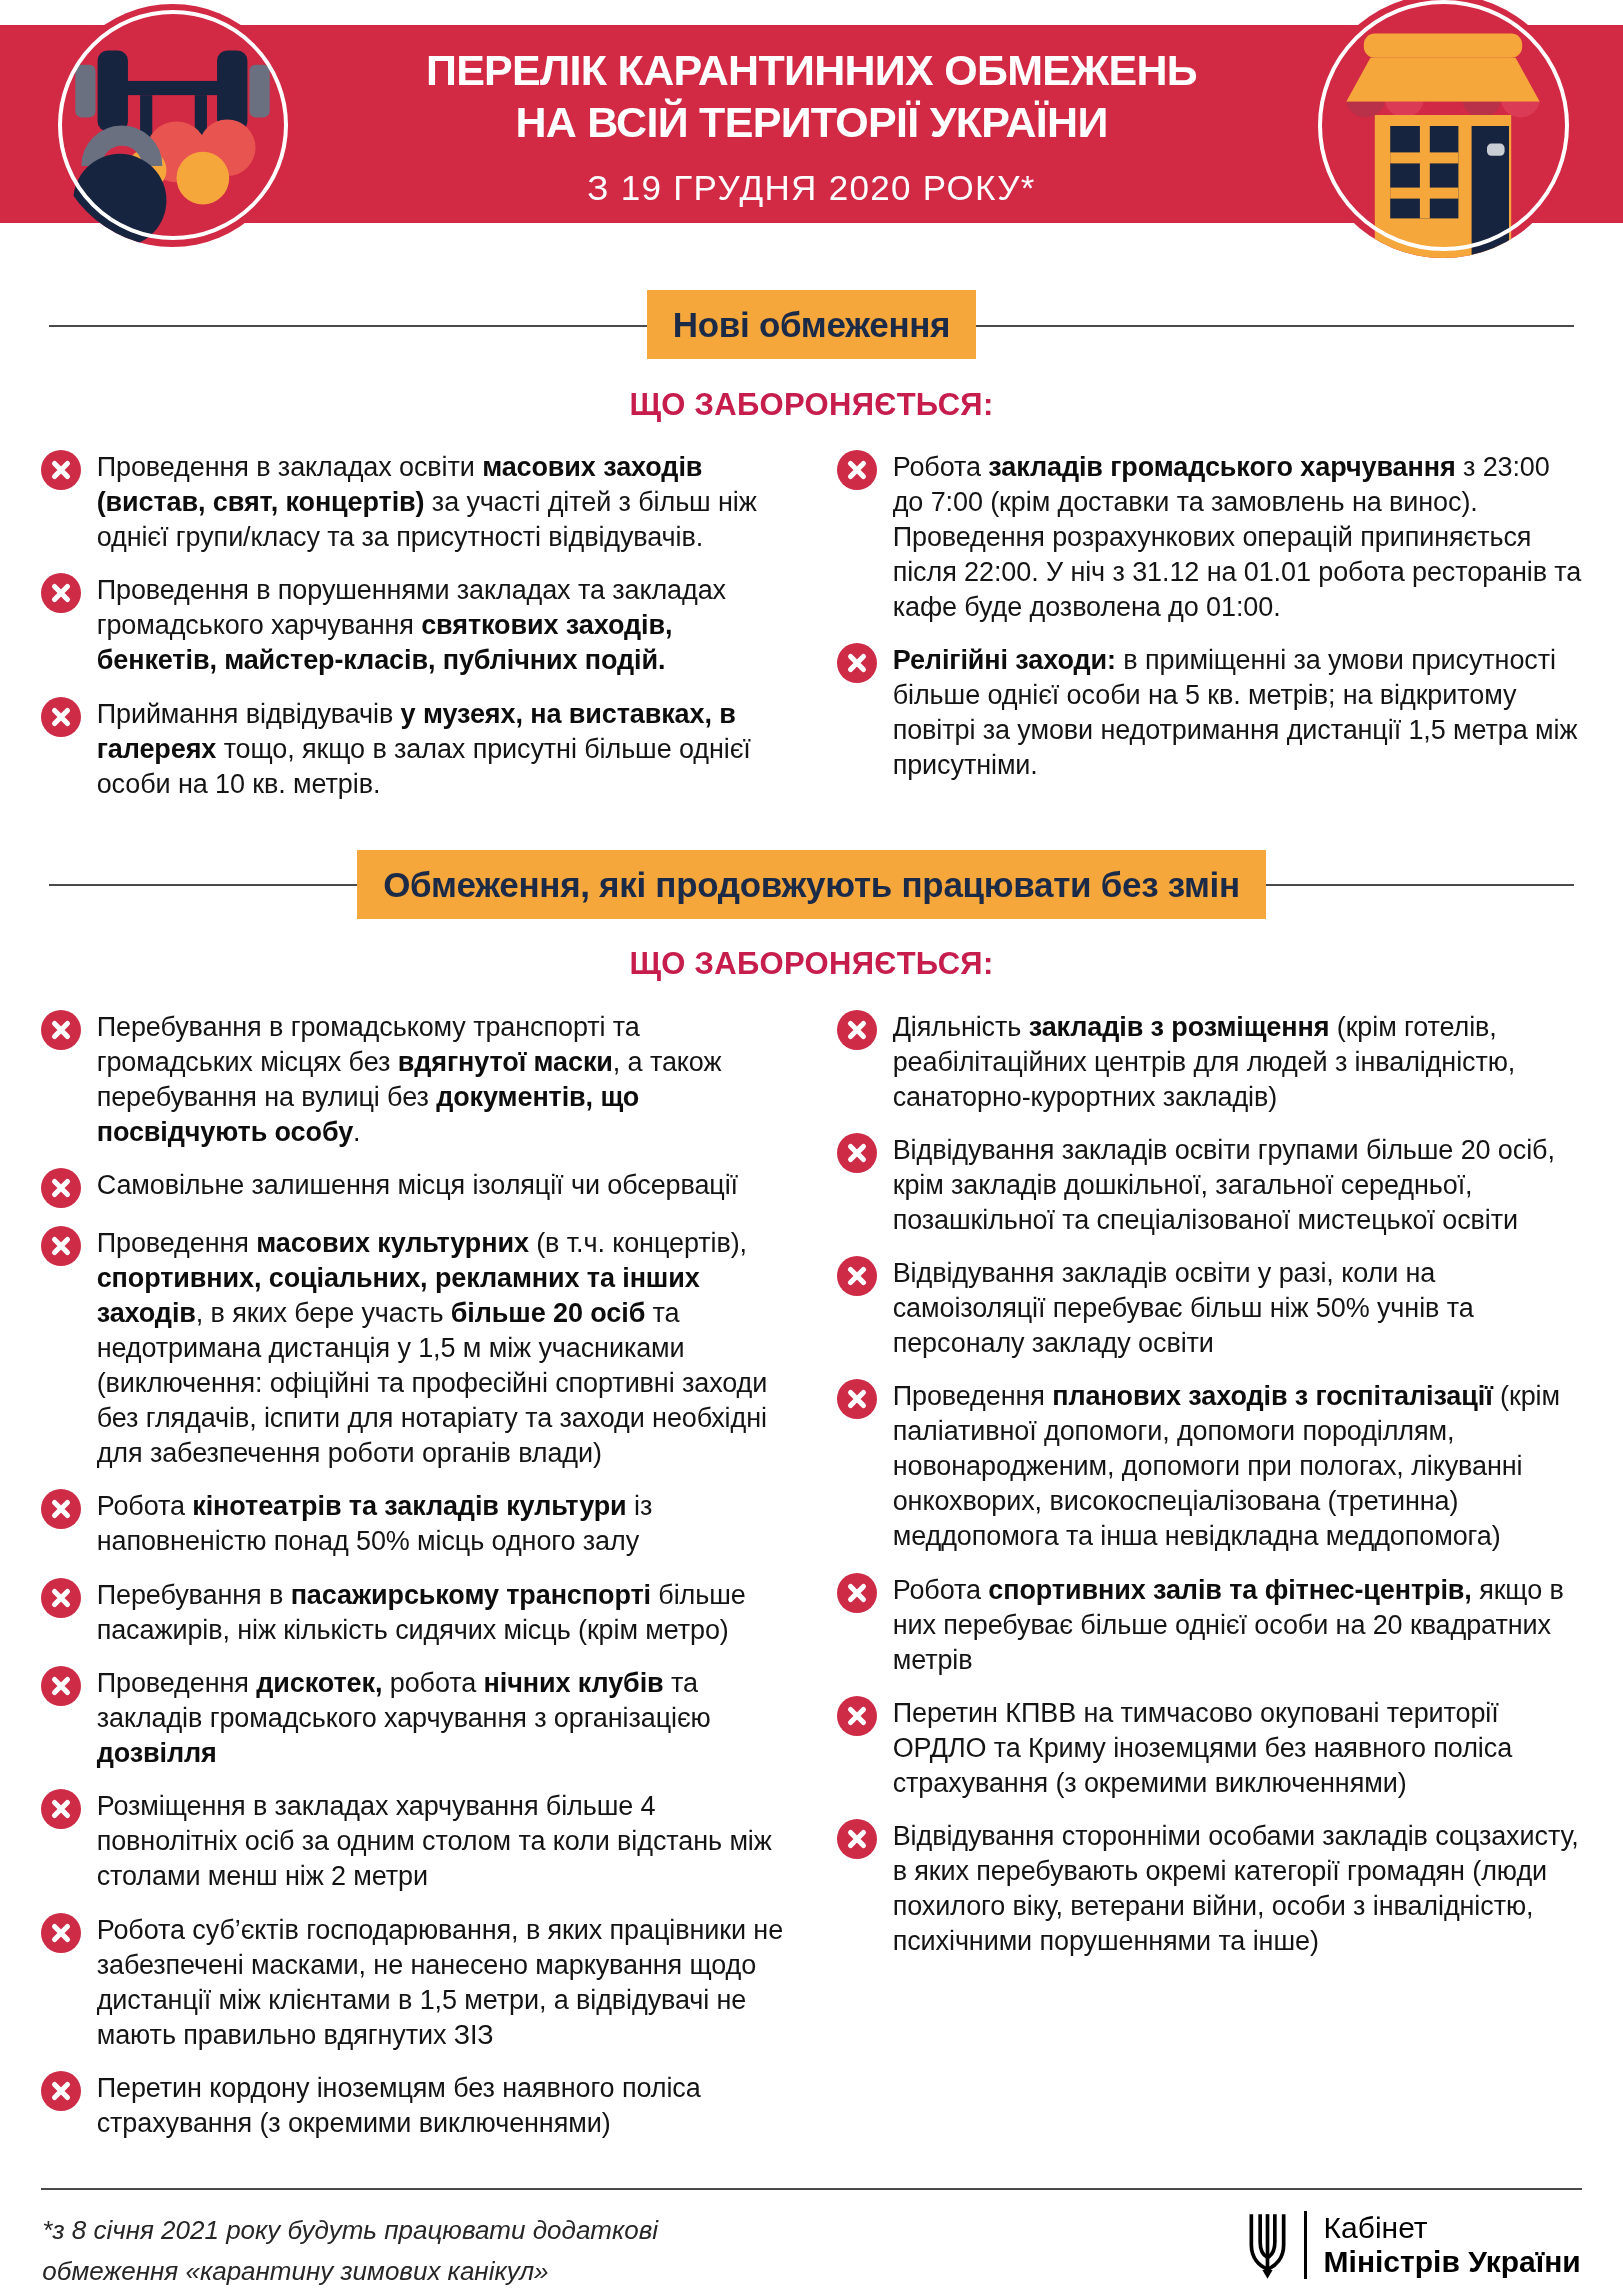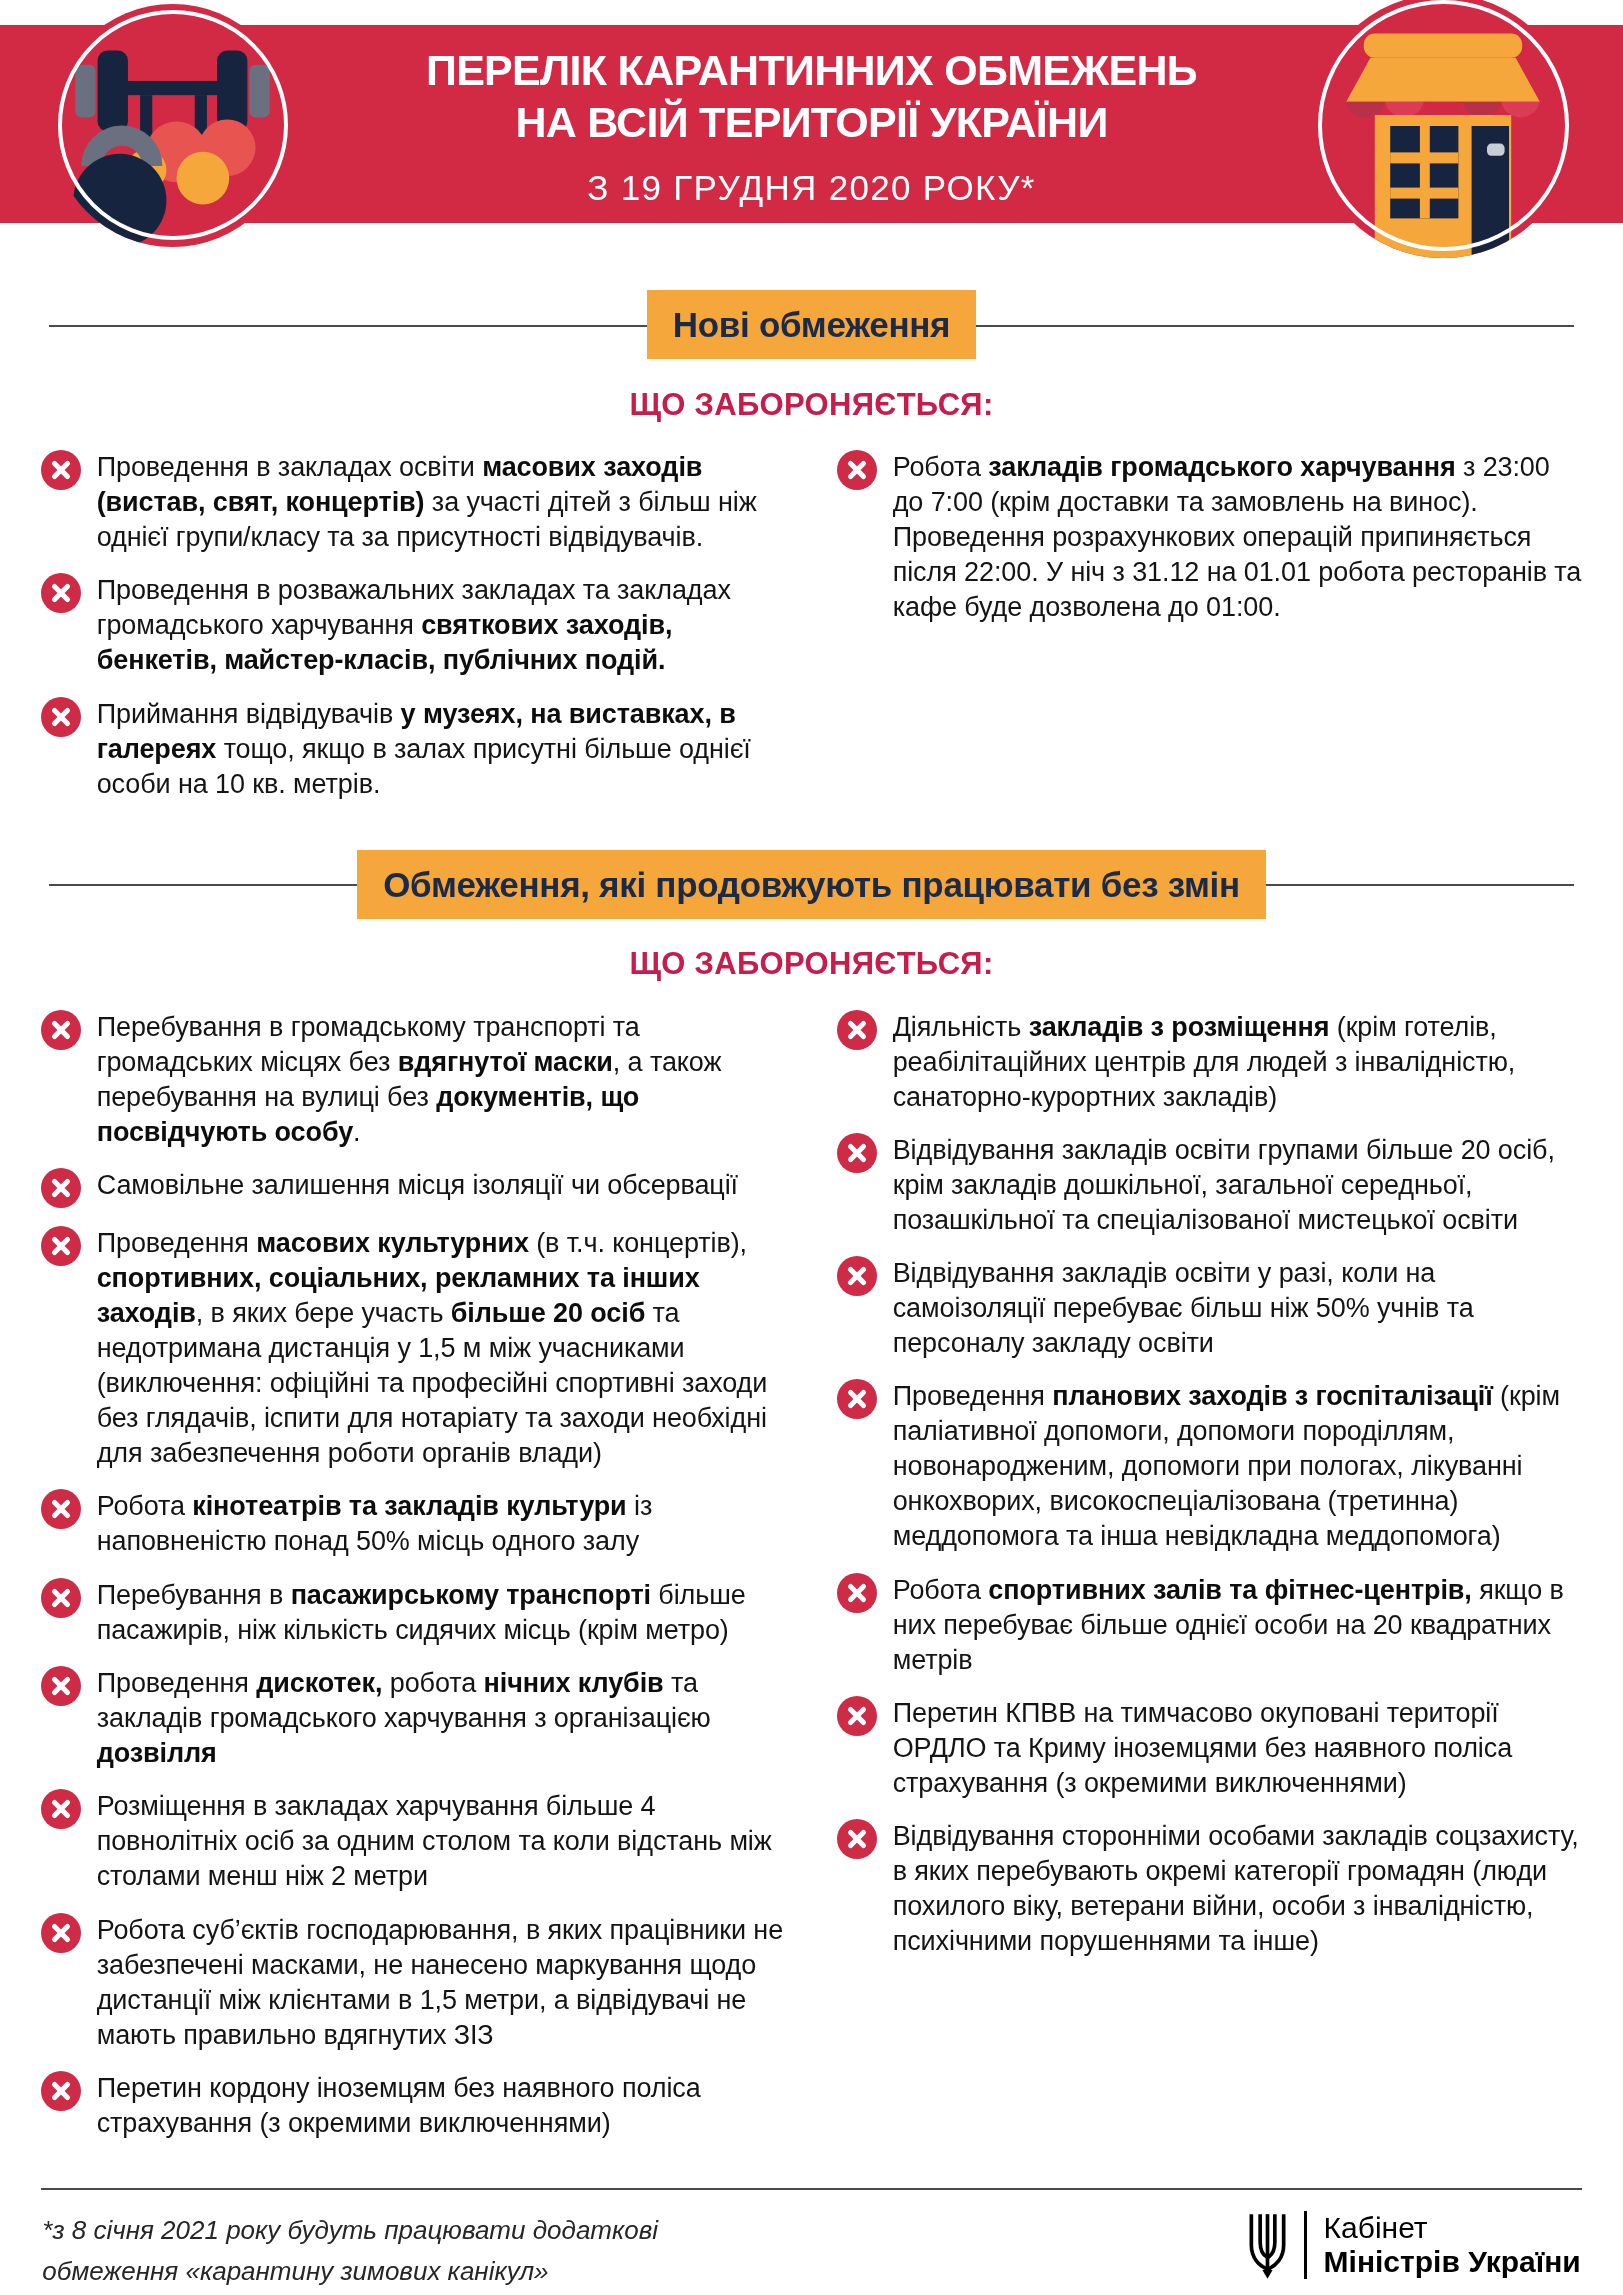"Проведення в розважальних закладах та" span { text: розважальних -> порушеннями }
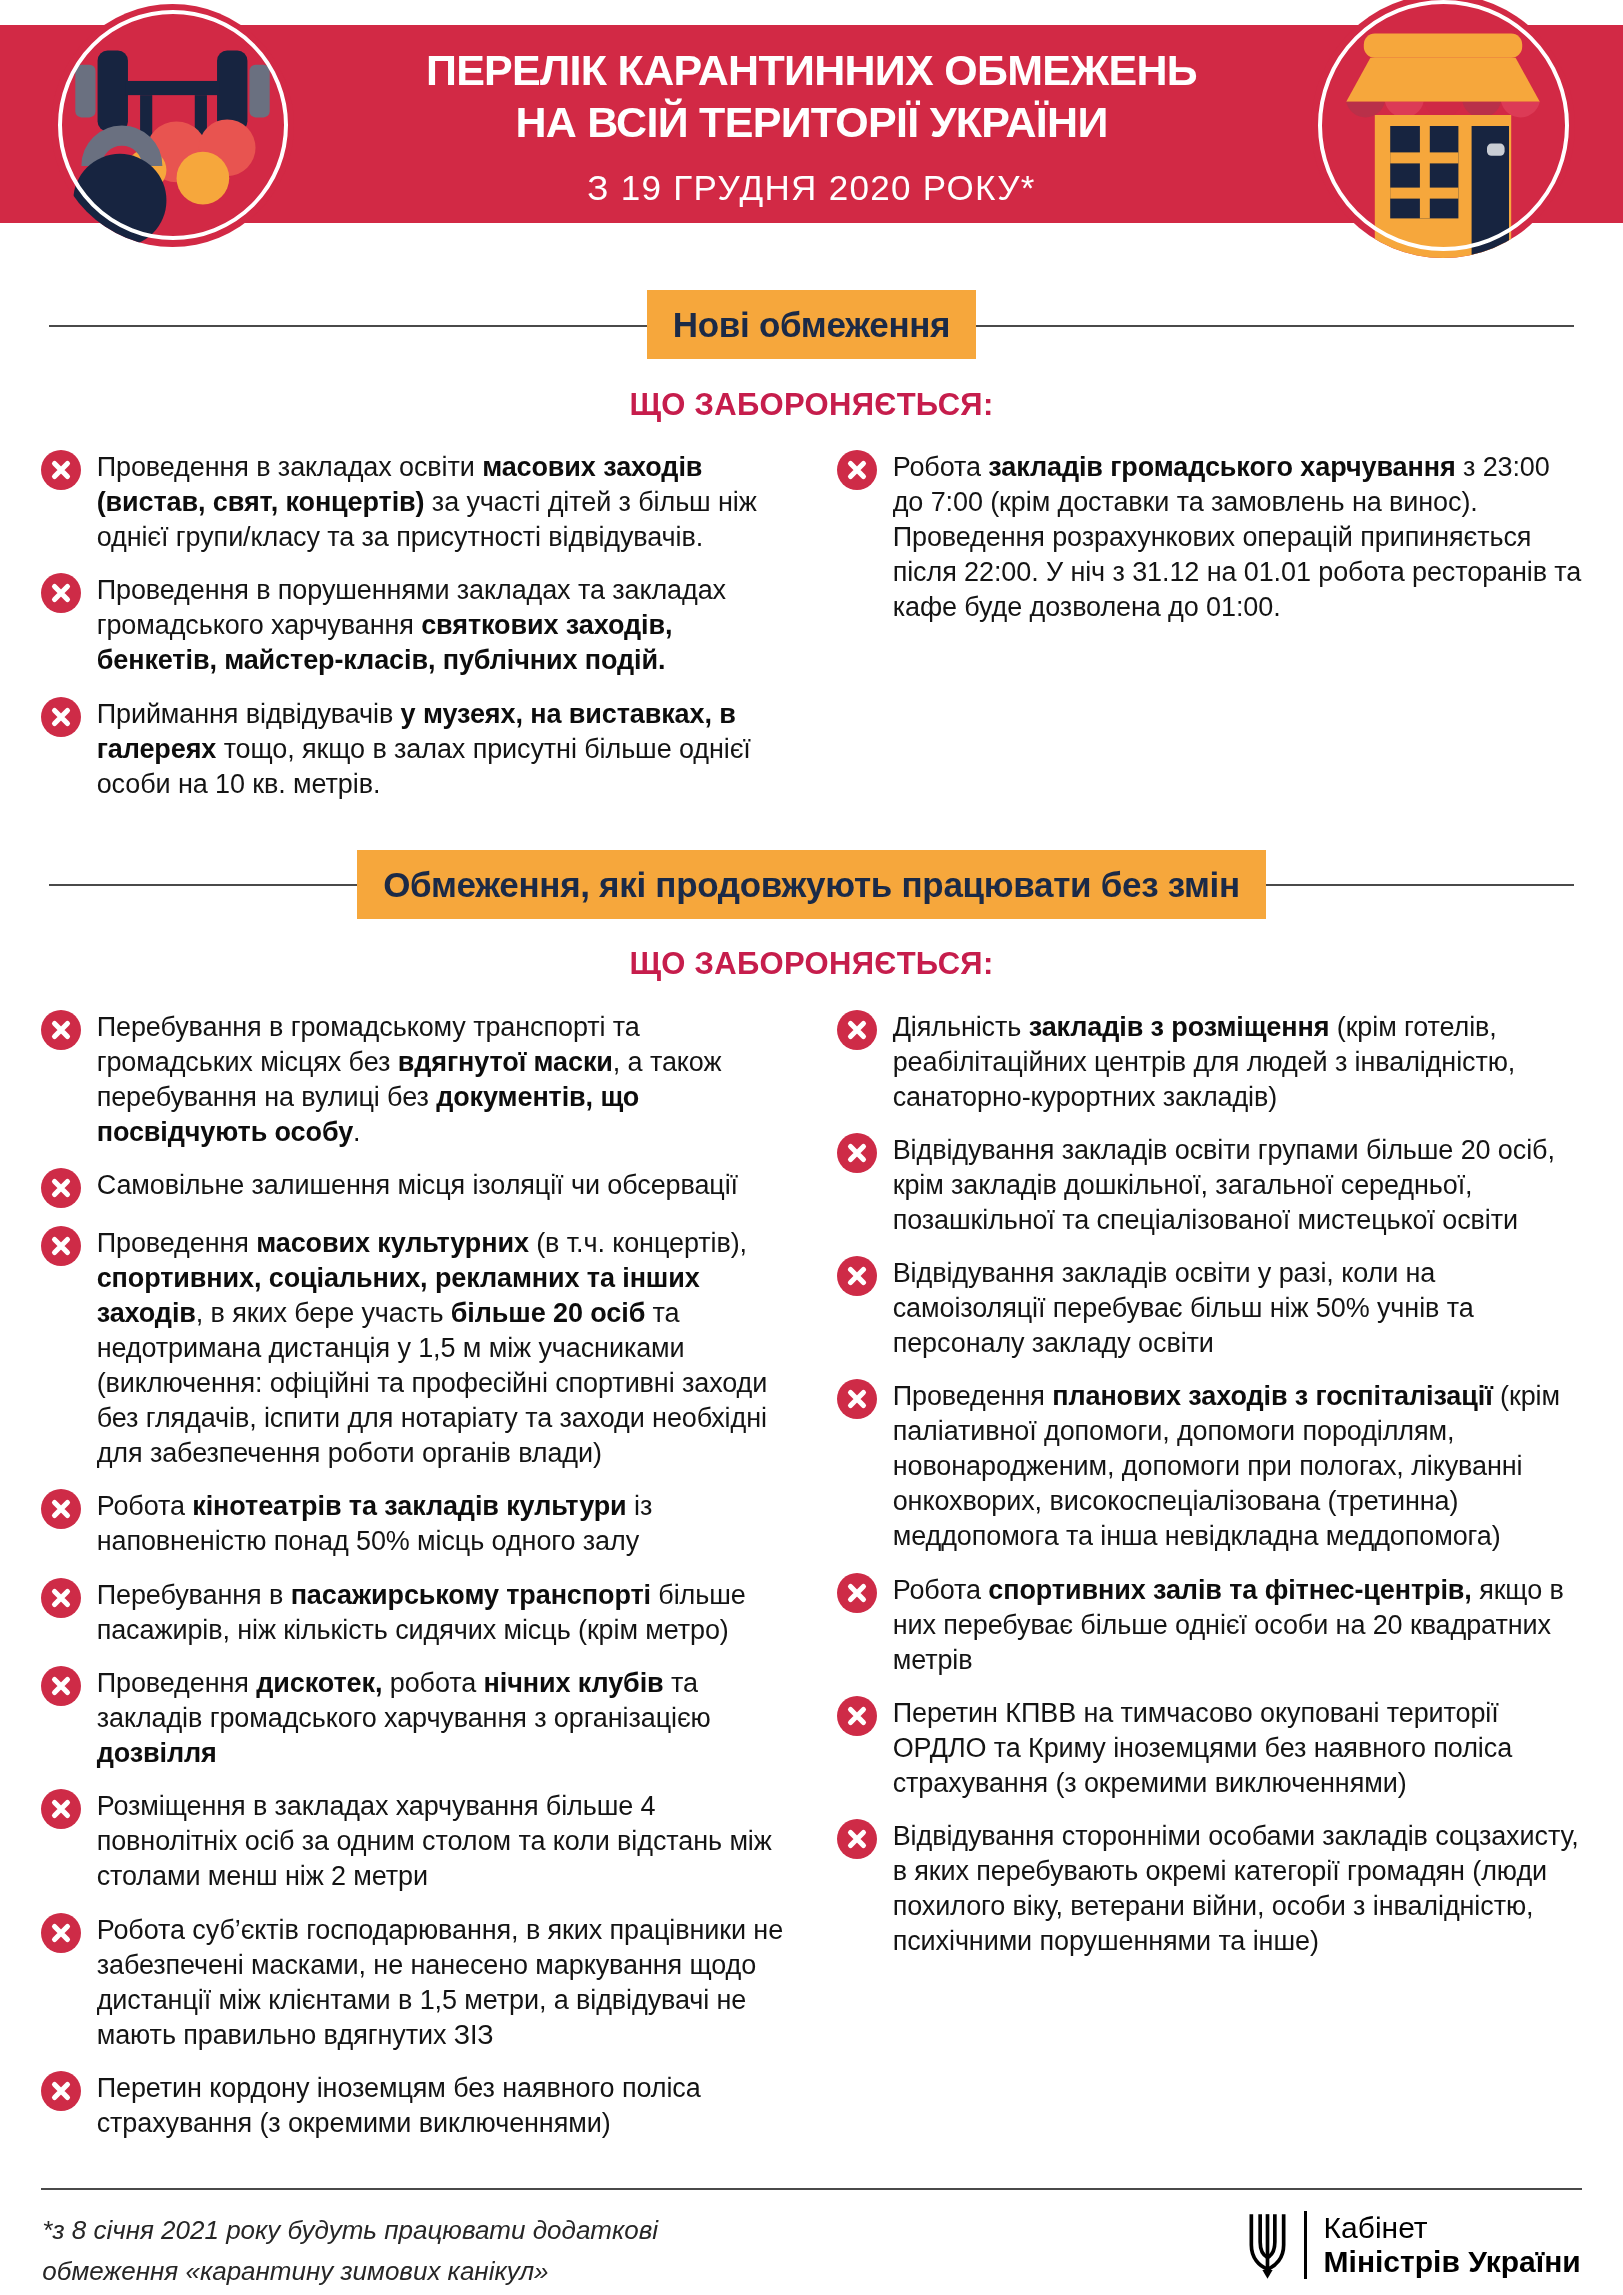"Релігійні заходи: в приміщенні за" div.item { html: none -> <div> <svg> <circle></circle> <path></path> </svg> <p><b>Релігійні заходи:</b><span> в приміщенні за умови присутності більше однієї особи на 5 кв. метрів; на відкритому повітрі за умови недотримання дистанції 1,5 метра між присутніми.</span></p> </div> }
